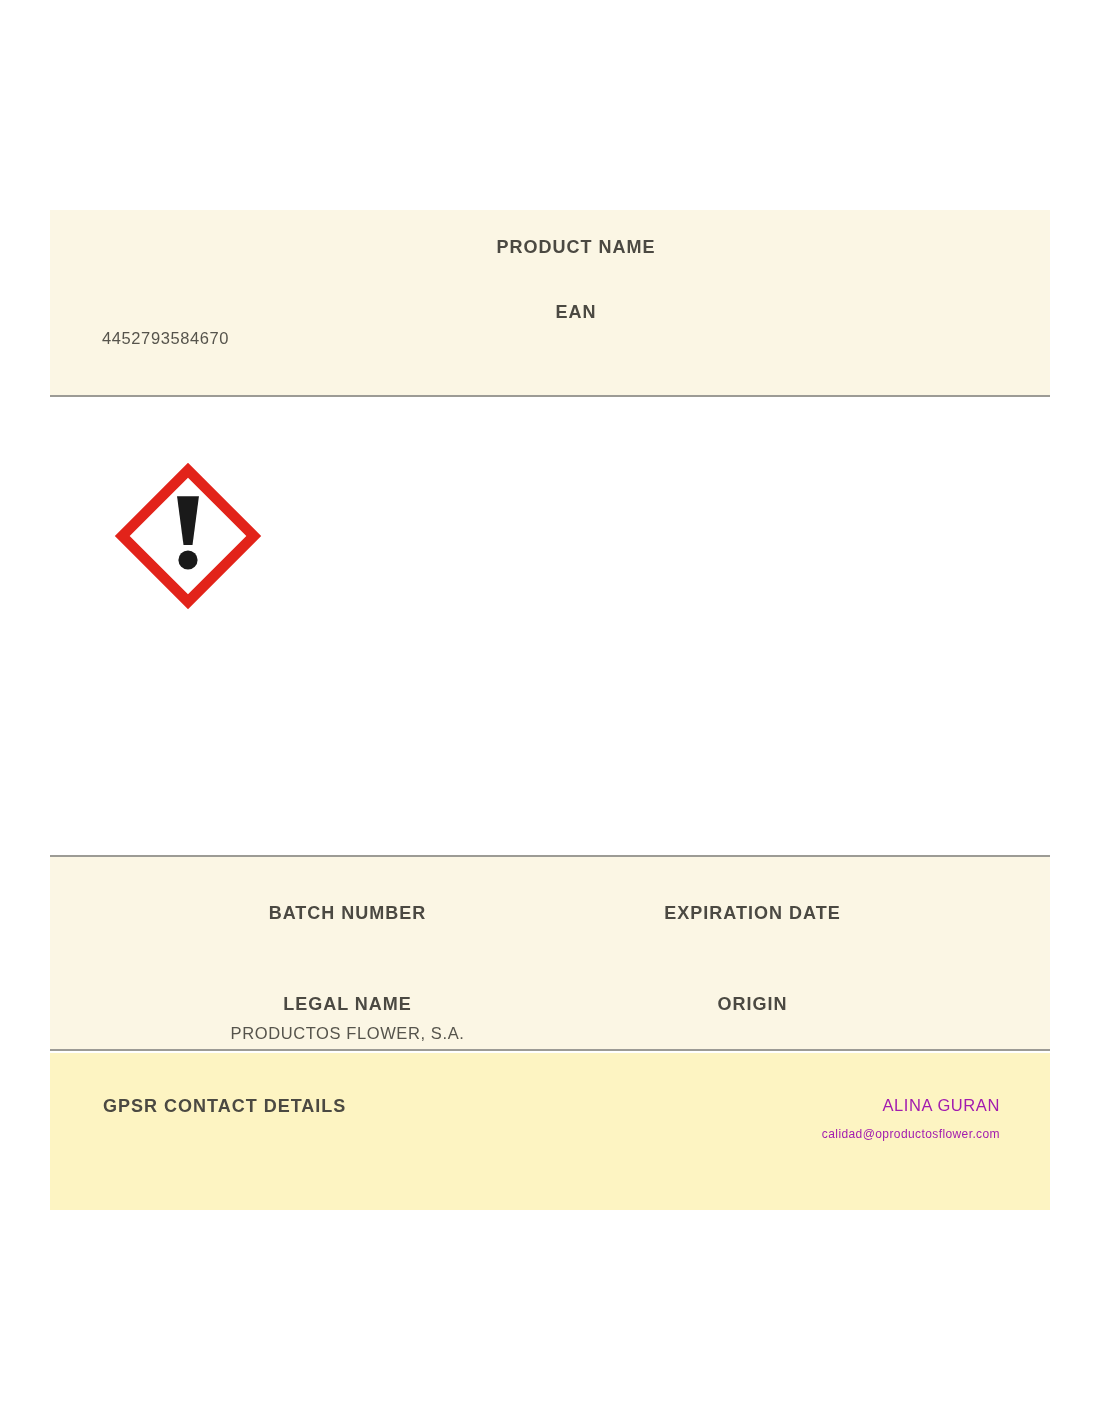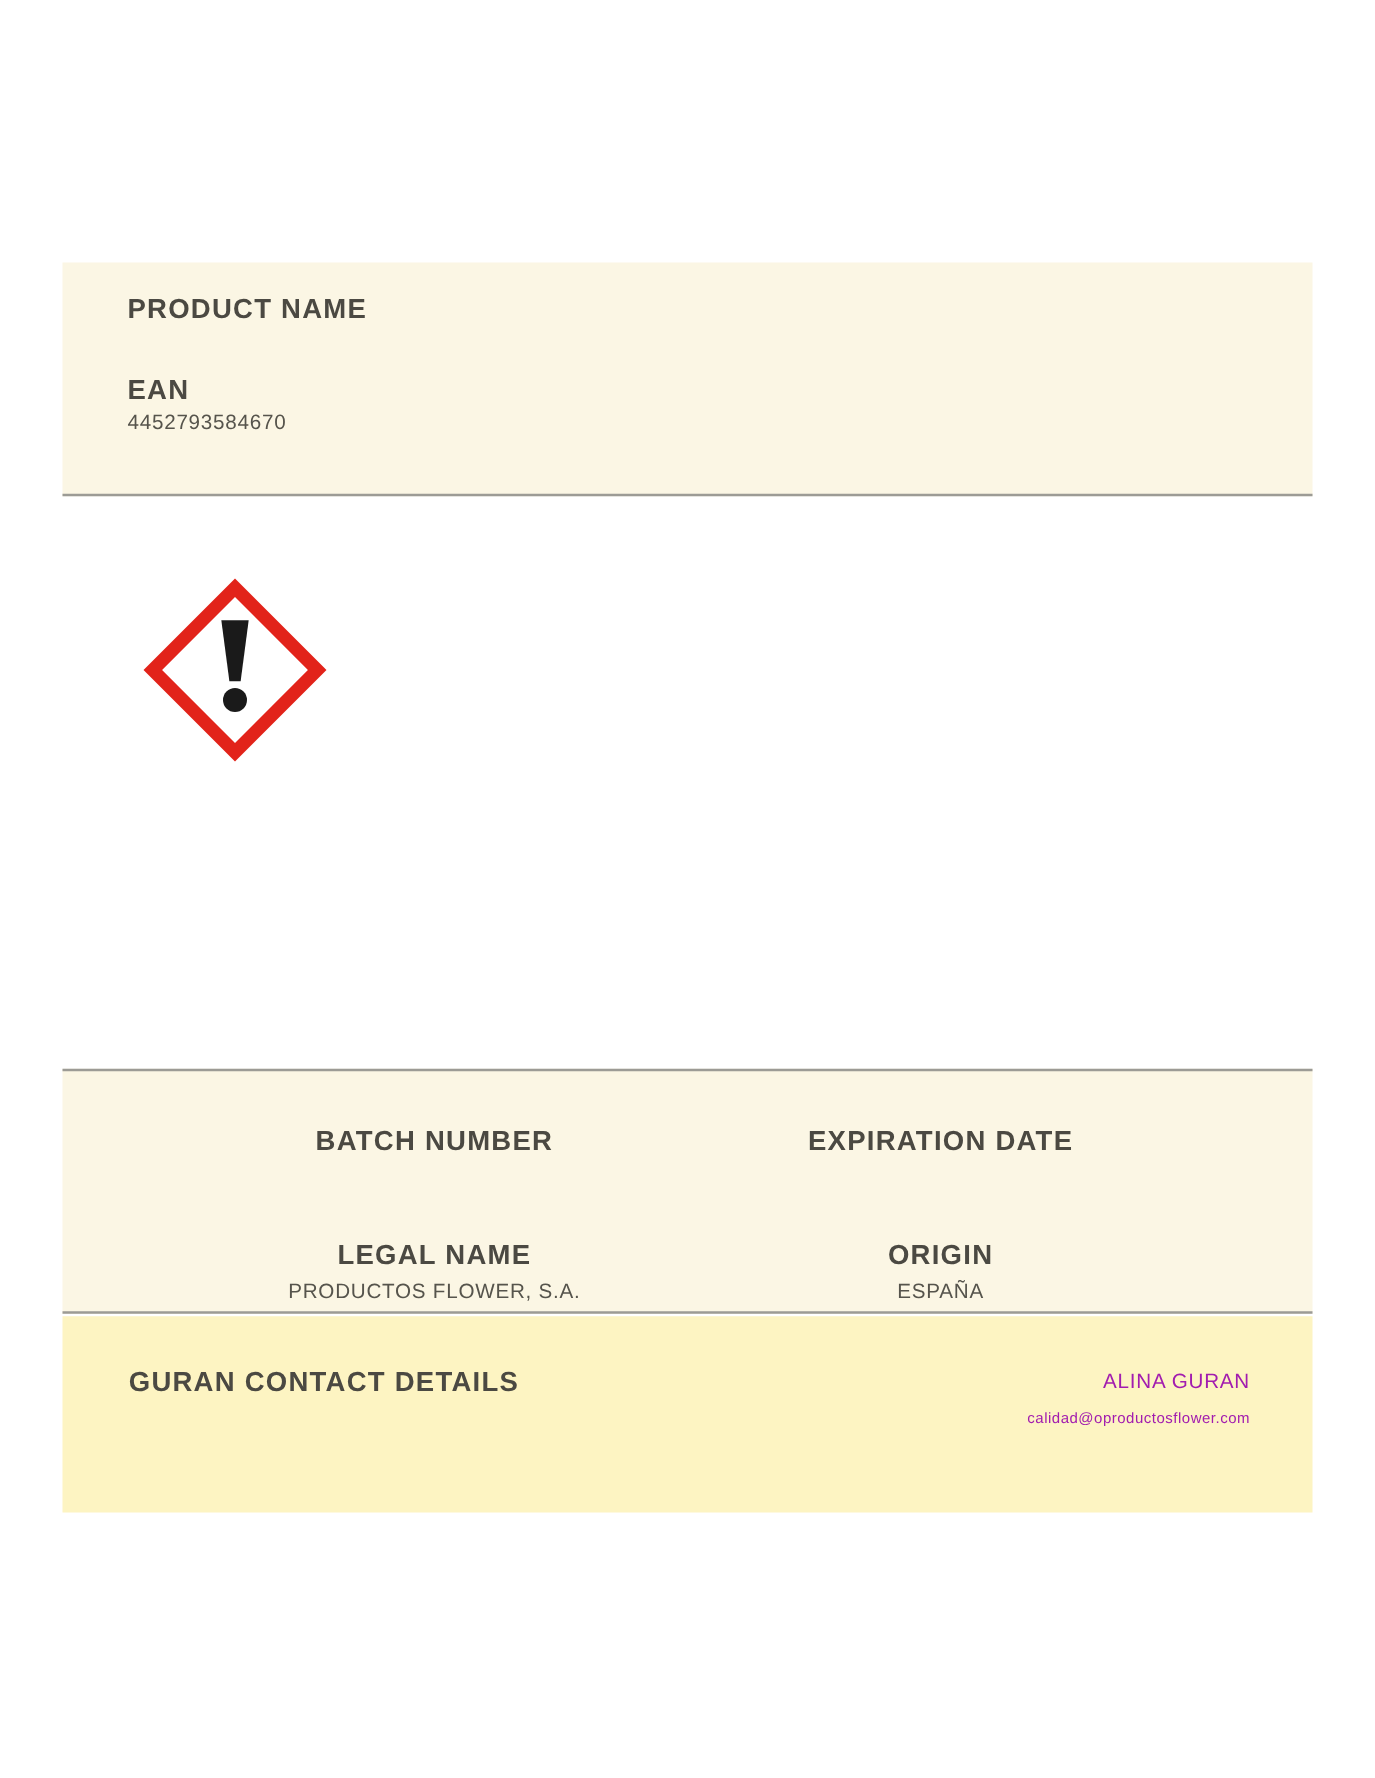"PRODUCT NAME" .field-label { font-size: 22px -> 18px; text-align: none -> center }
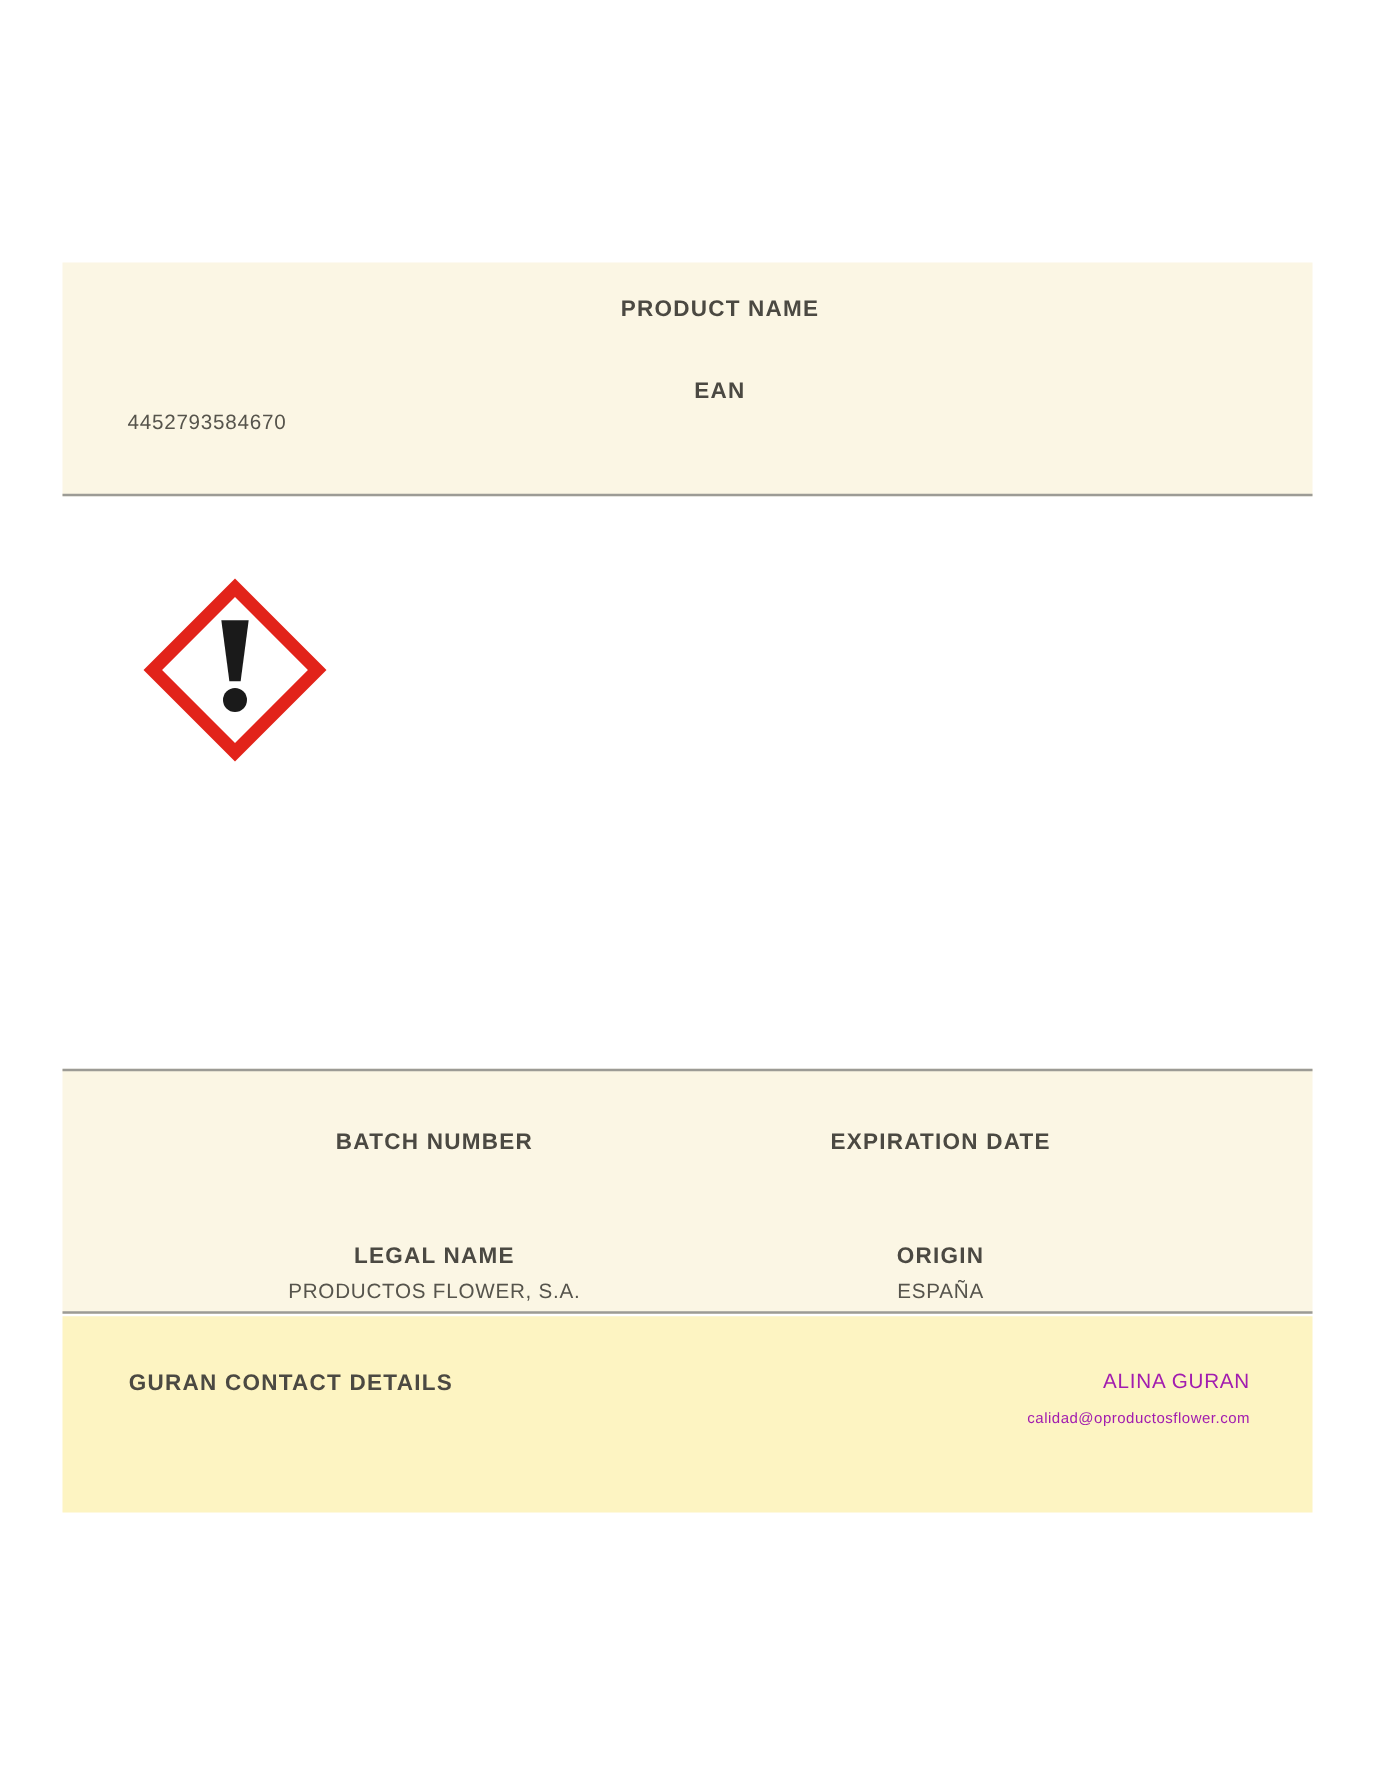"ESPAÑA" div.field-value { html: <div>ESPAÑA</div> -> none }
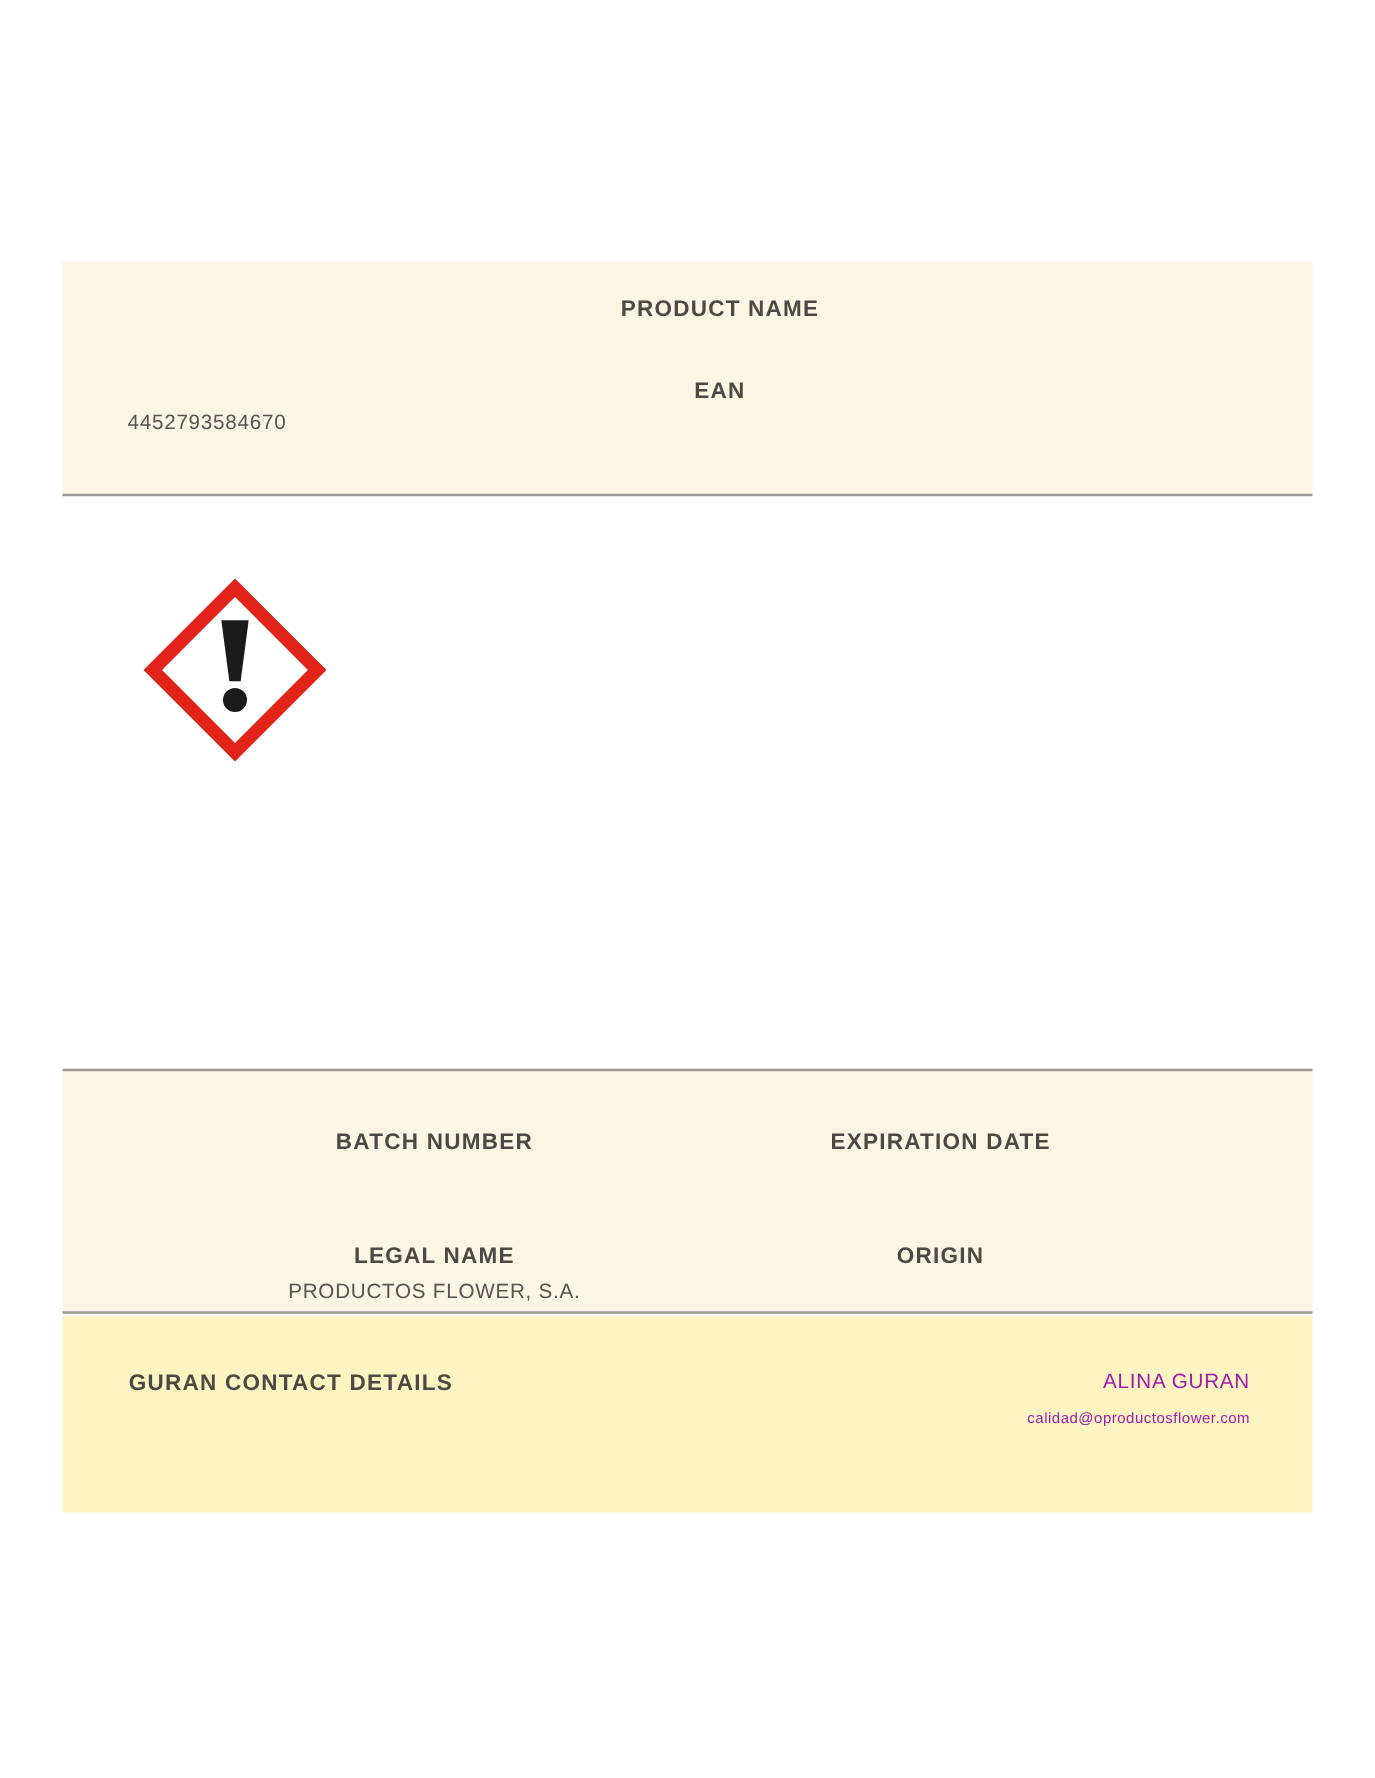"GURAN CONTACT DETAILS" div.field-label { text: GURAN -> GPSR }
